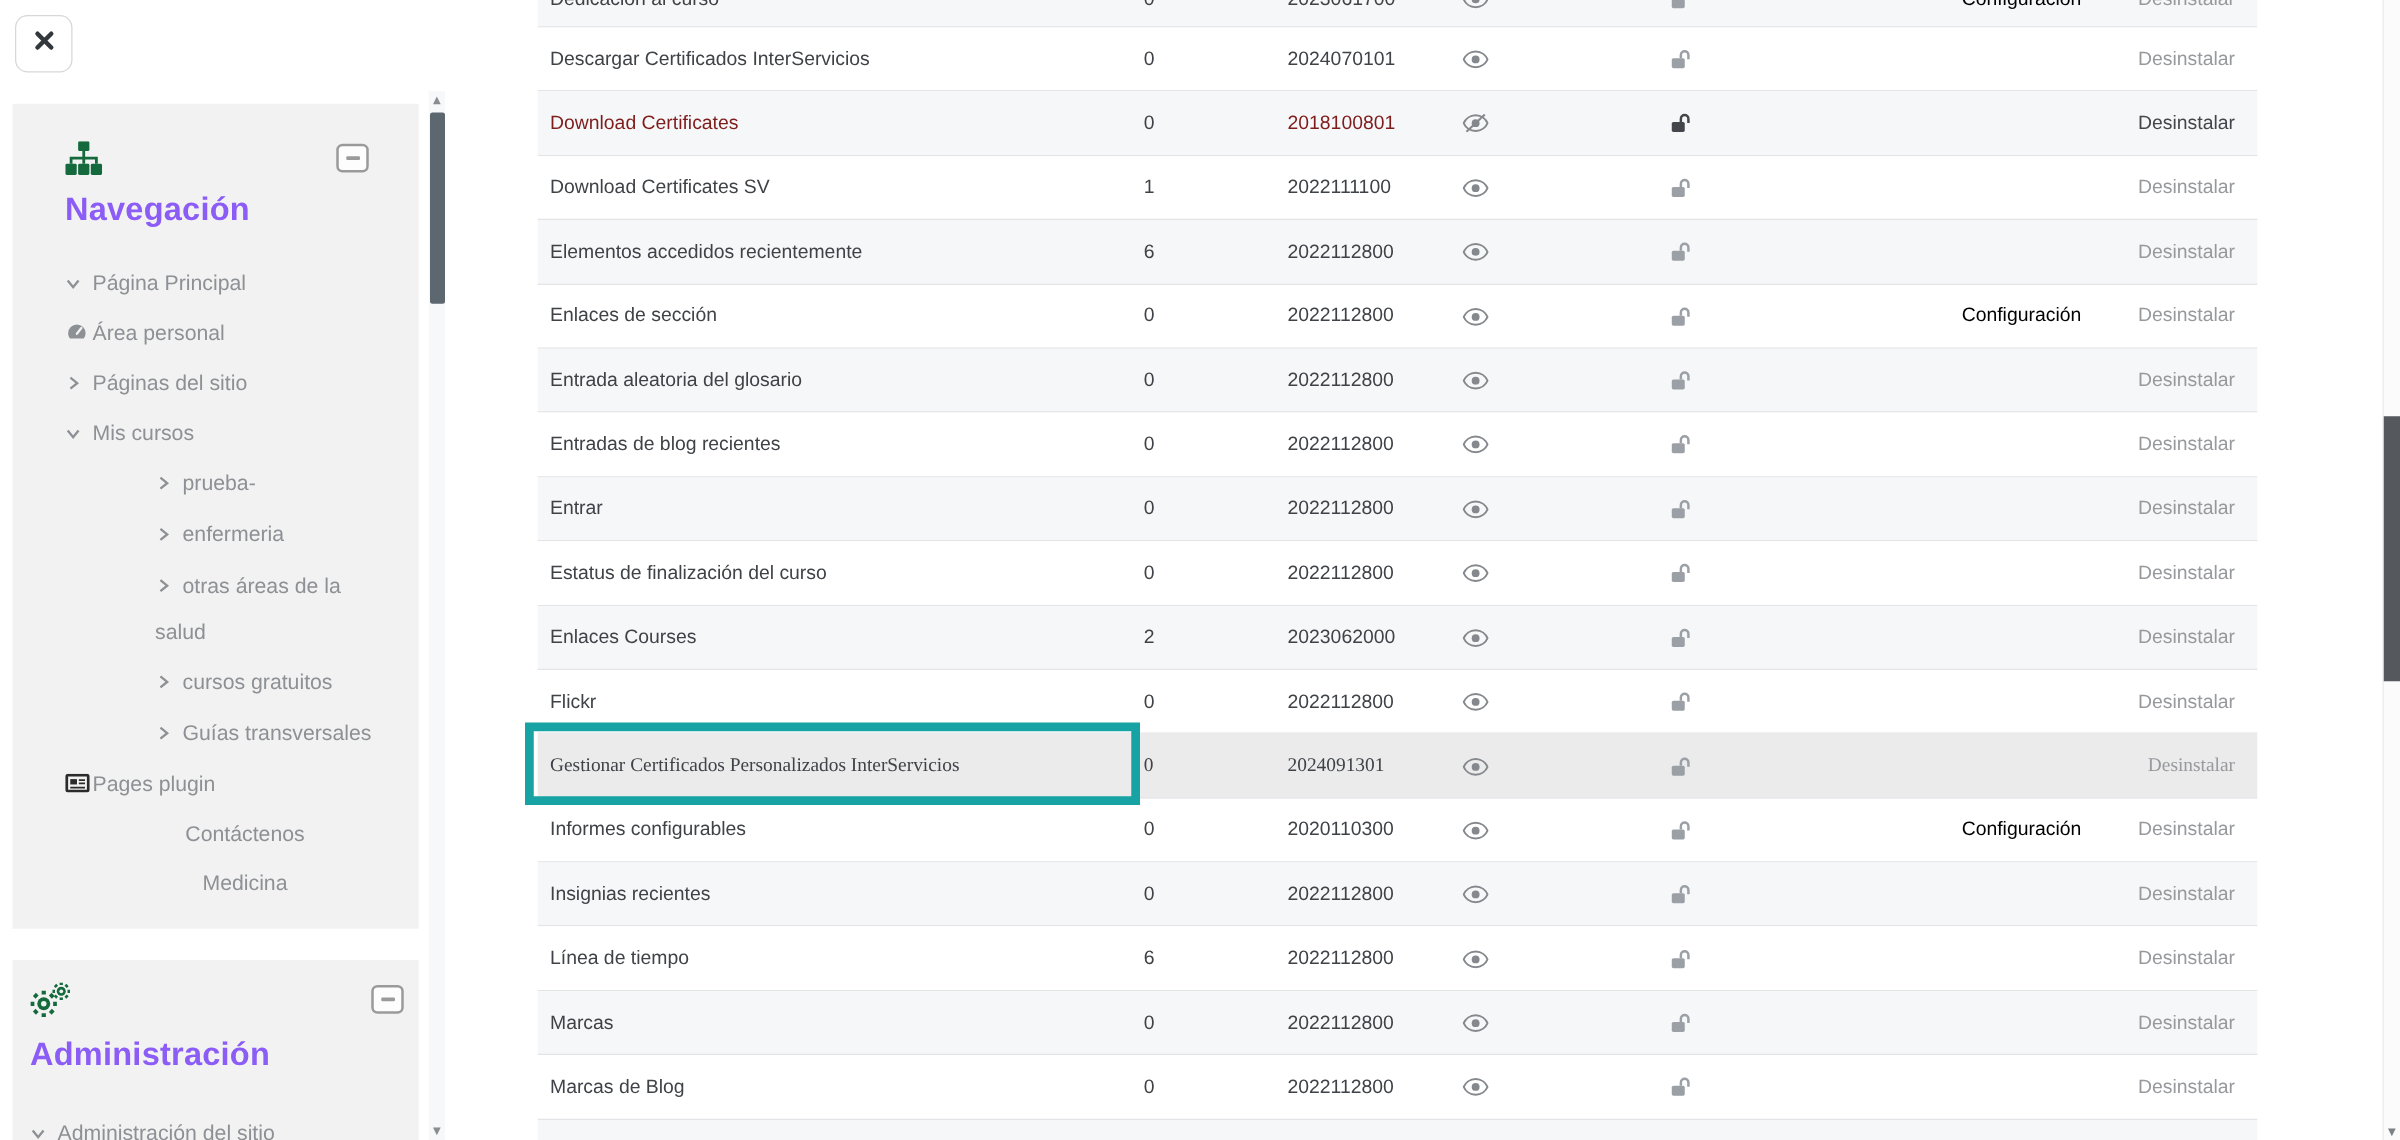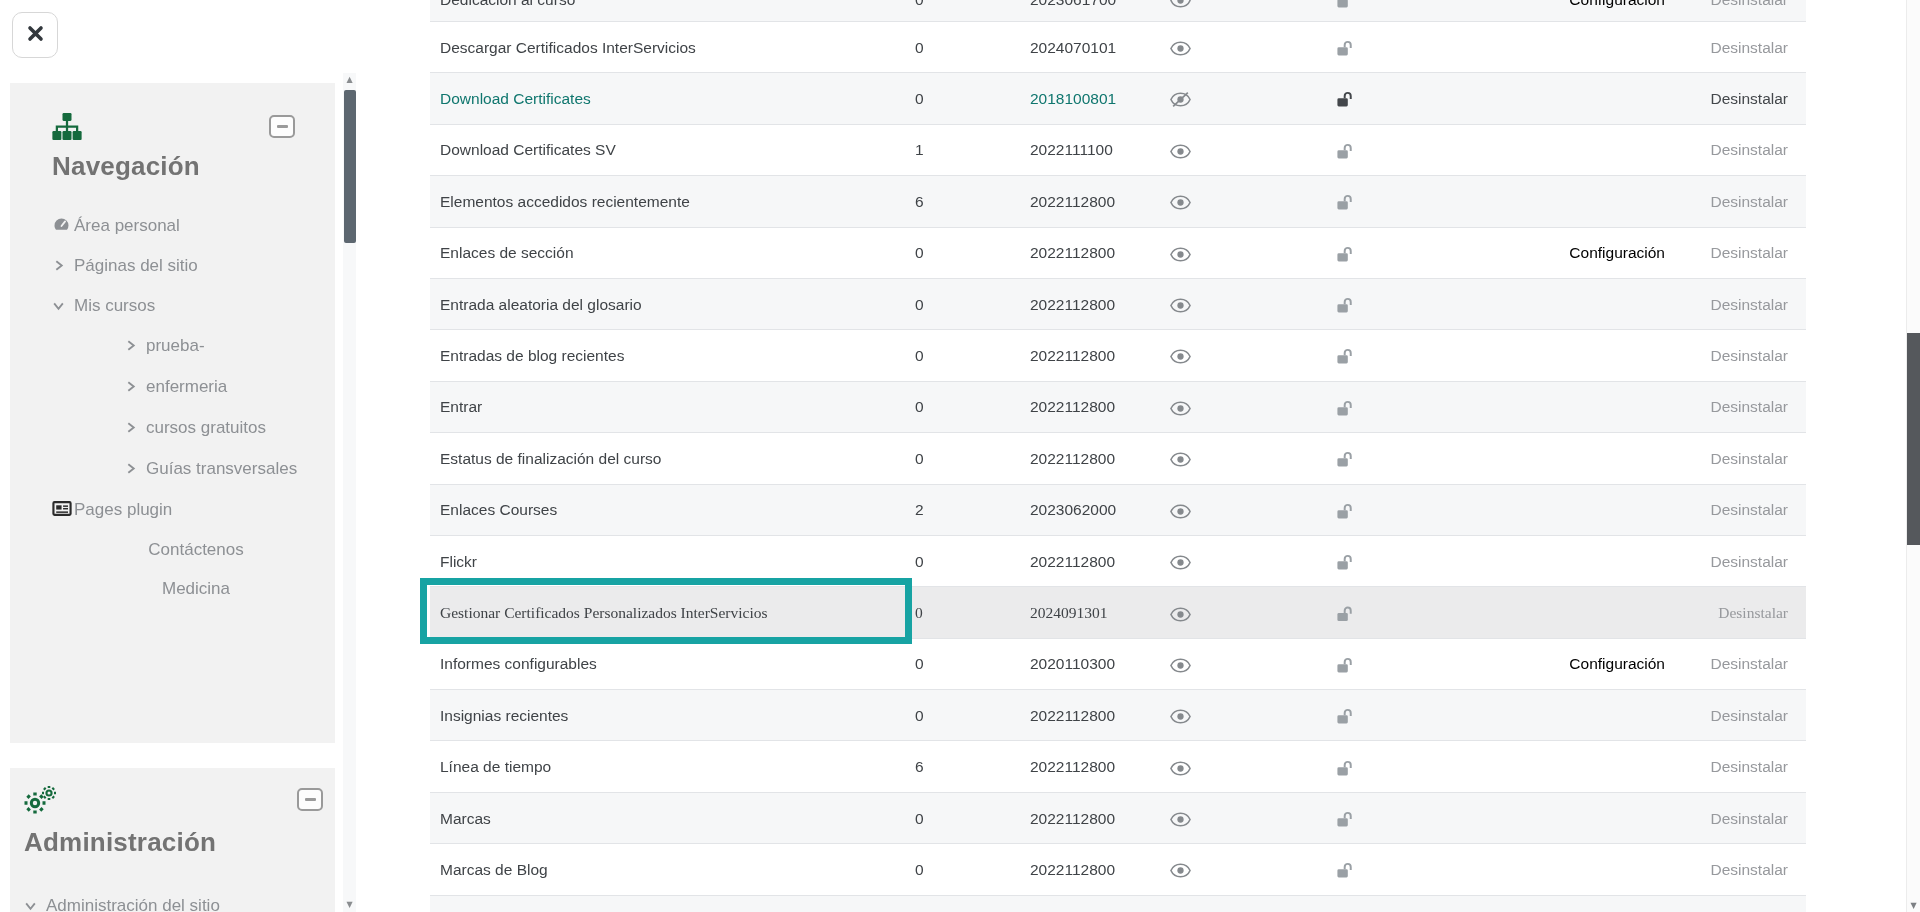"Download Certificates" .t-row.muted-row .c-name,.t-row.muted-row .c-ver { color: #0f766e -> #7f1d1d }
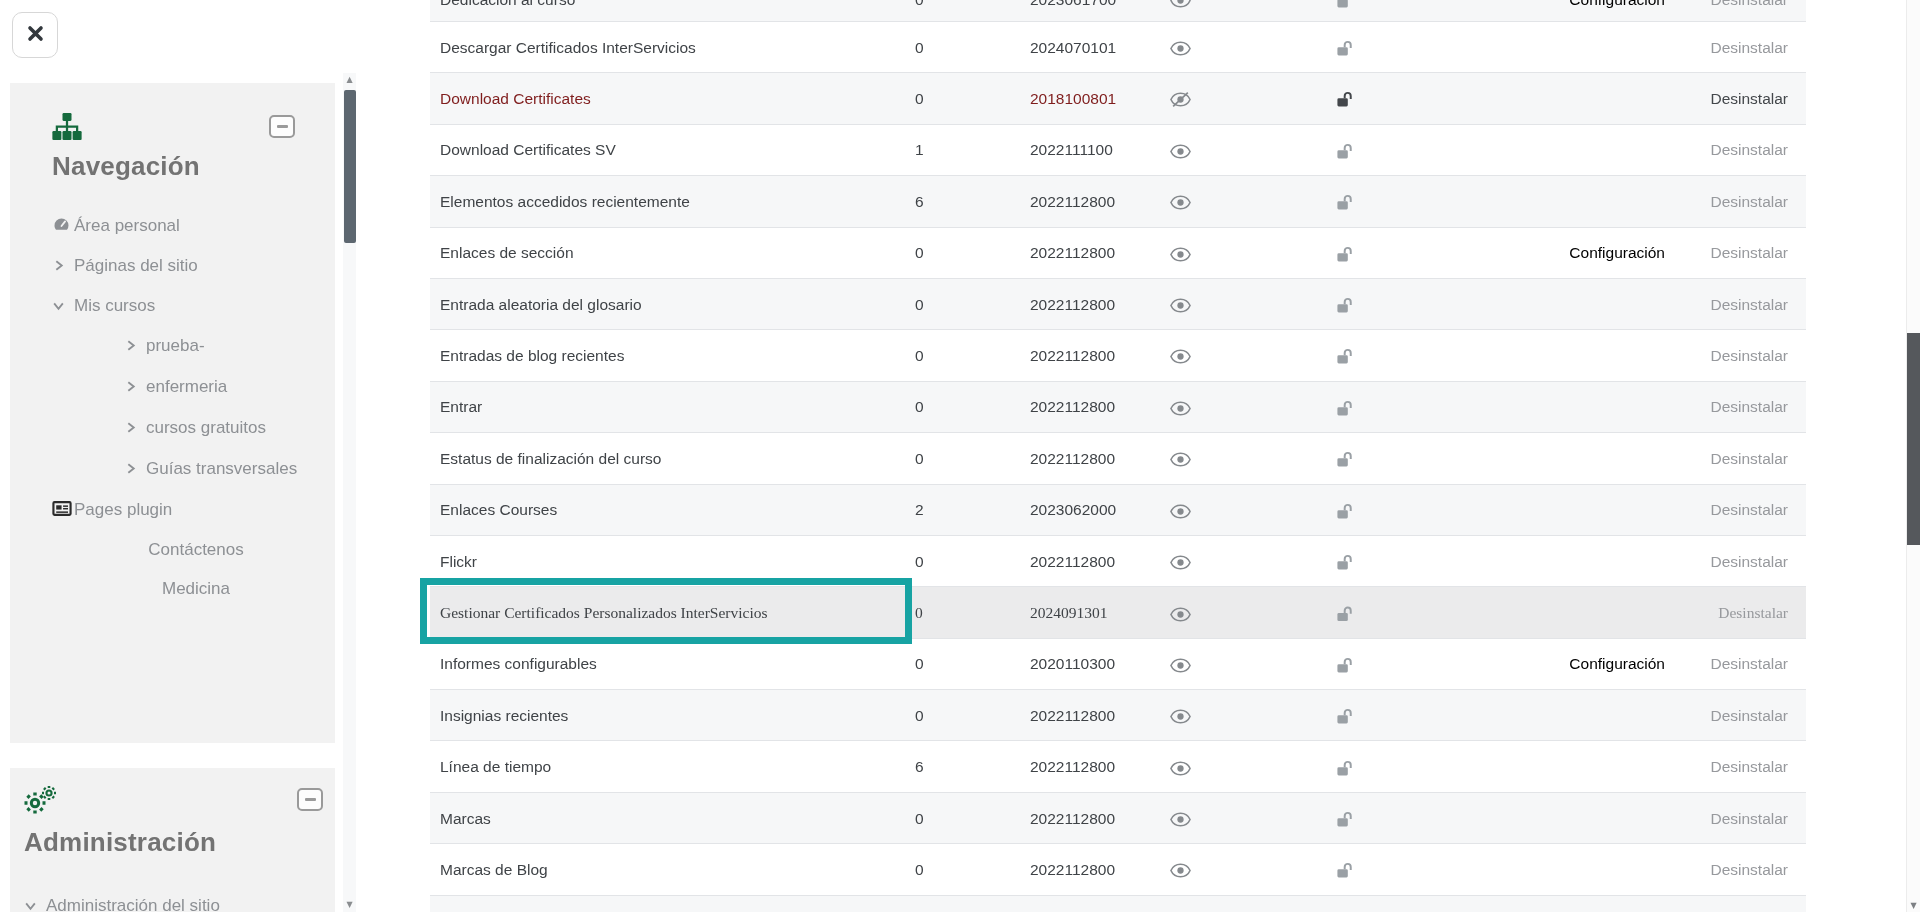"Navegación" .block-title { color: #737373 -> #8b5cf6 }
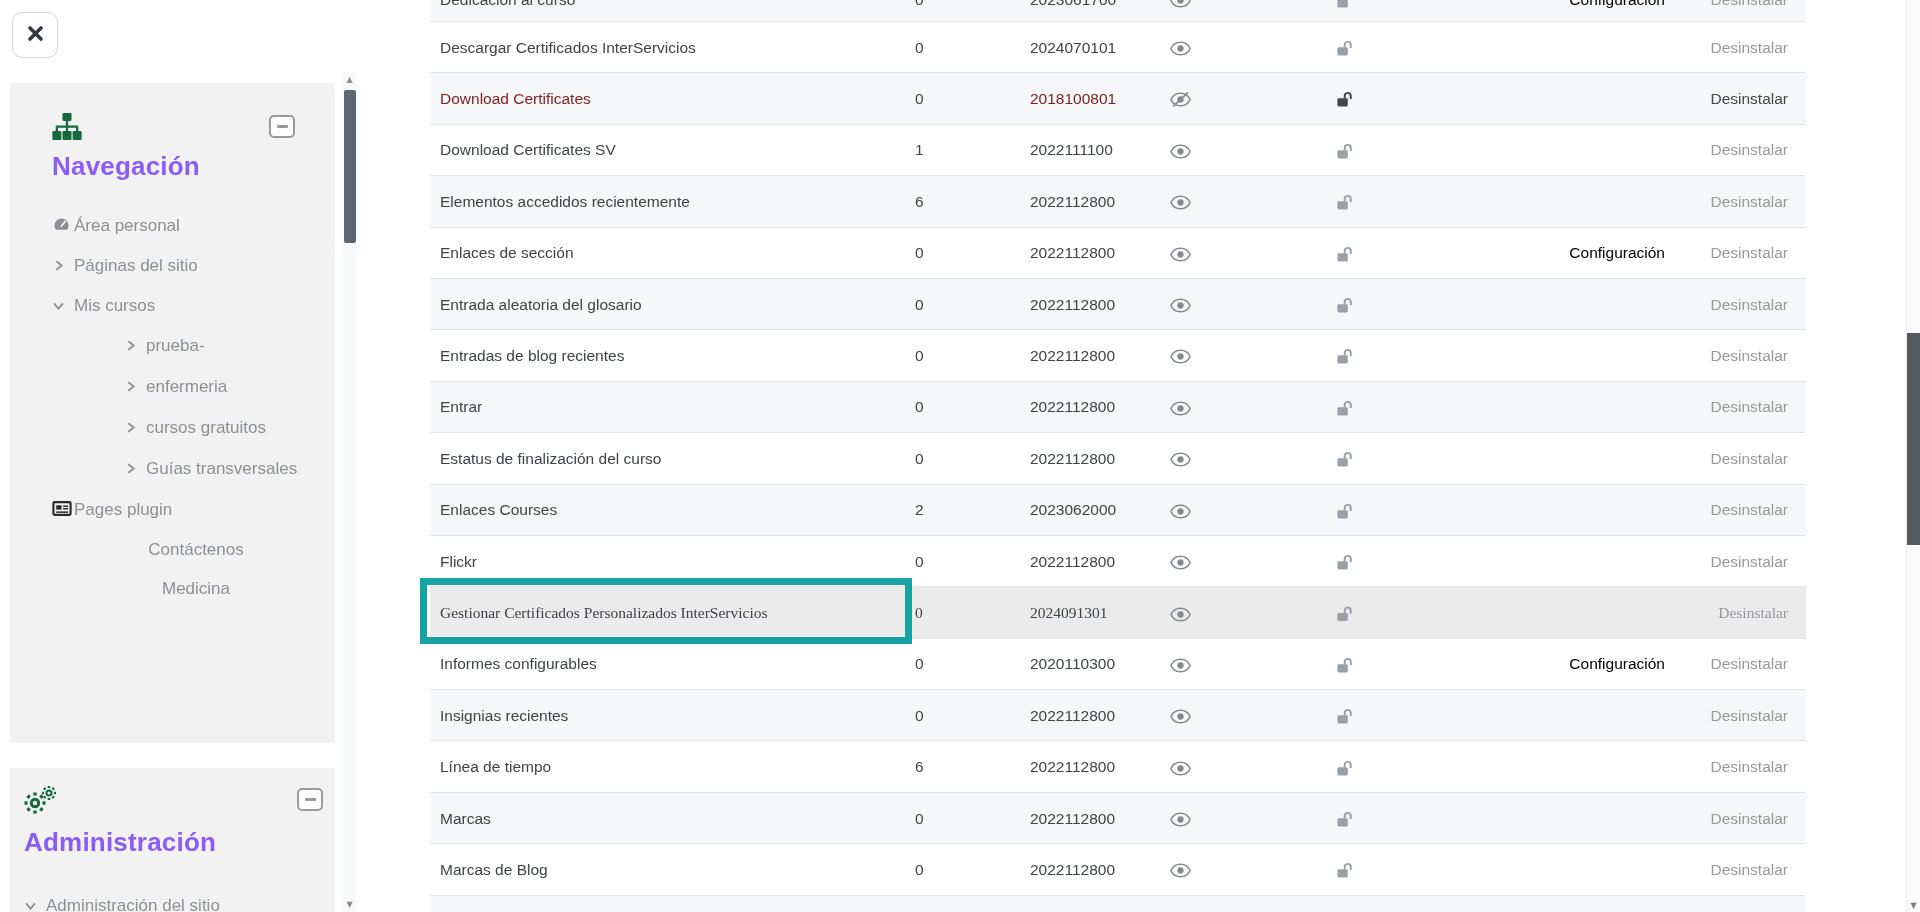"Página Principal" li { html: none -> <li><span><svg> <polyline></polyline> </svg></span><span>Página Principal</span></li> }
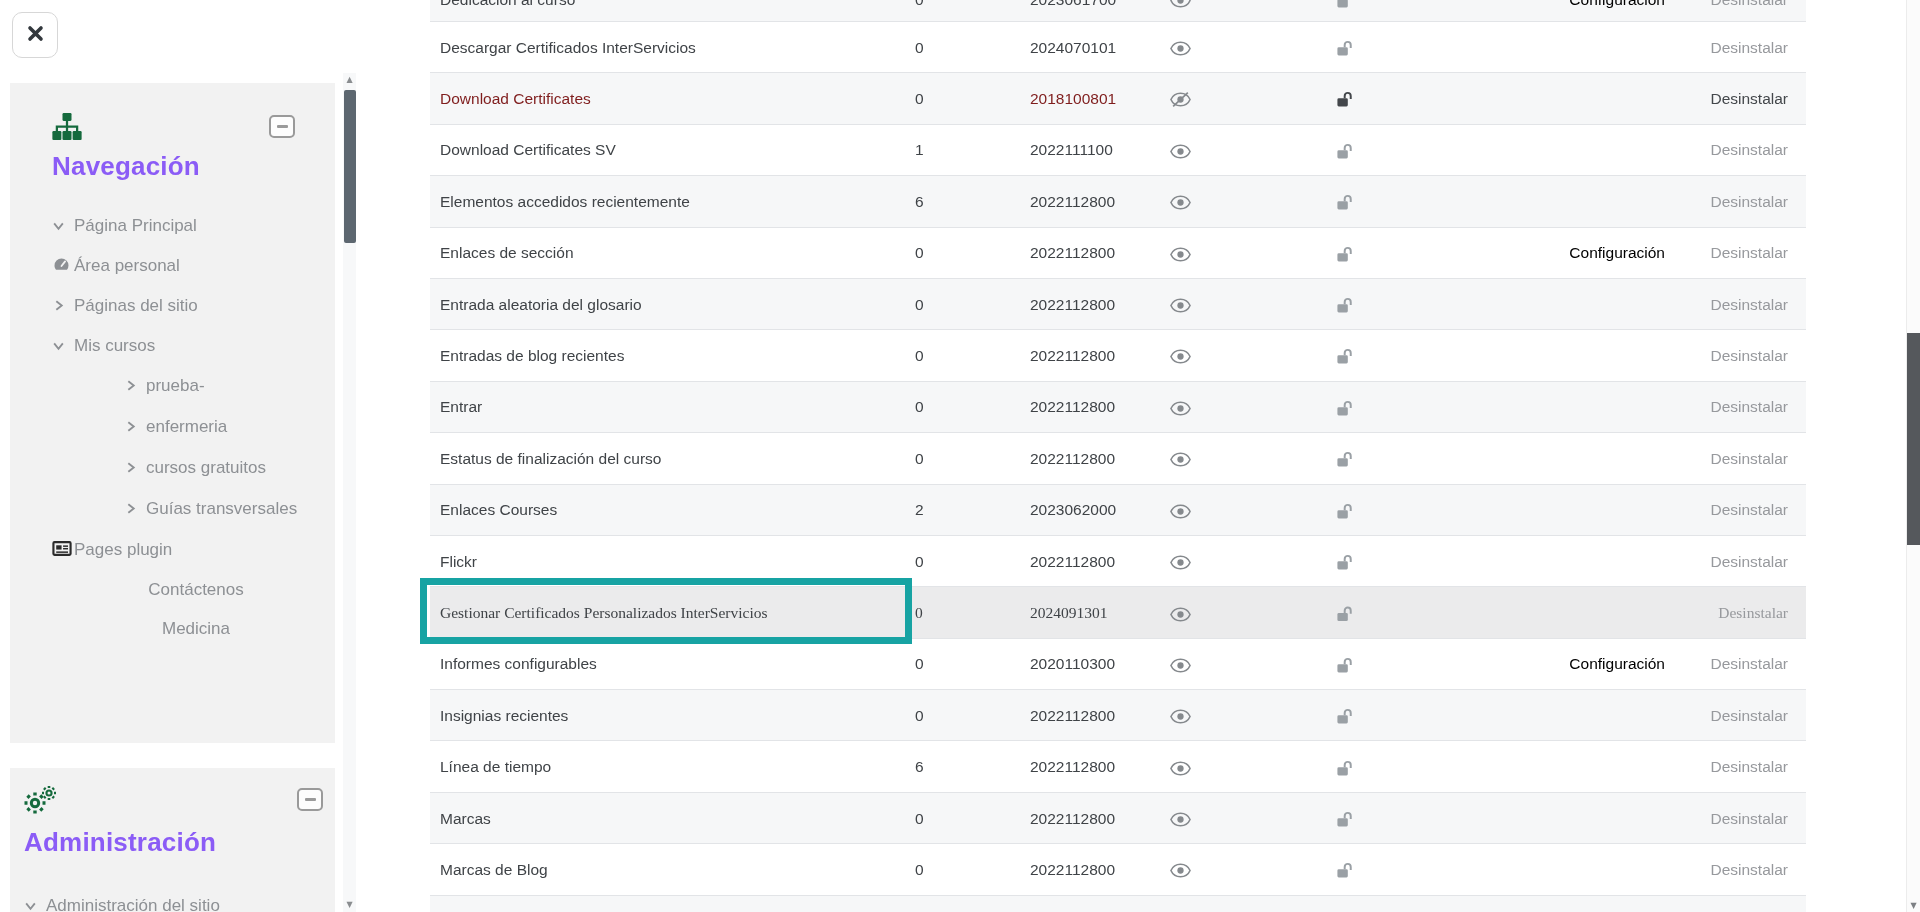"otras áreas de la salud" li.lvl1 { html: none -> <li><span><svg> <polyline></polyline> </svg></span><span>otras áreas de la salud</span></li> }
